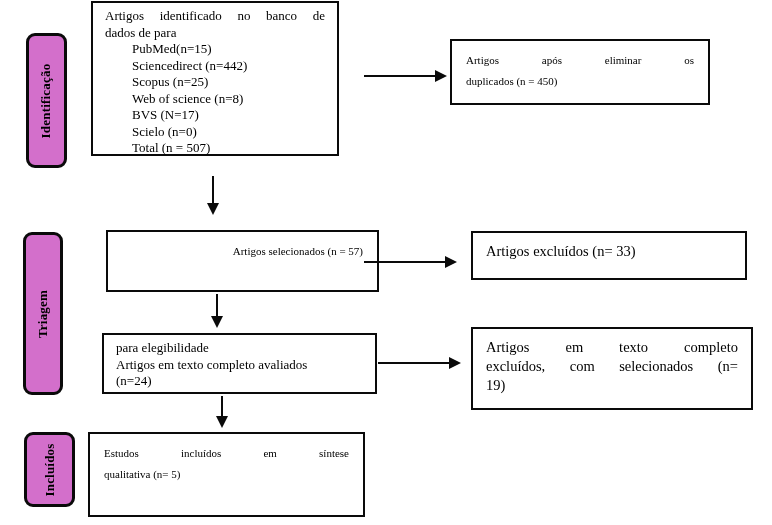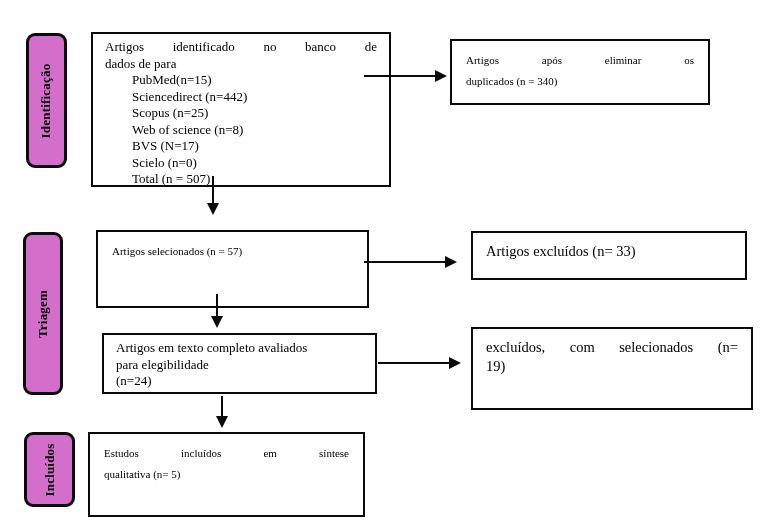"Artigos identificado no banco de" div.fbox { top: 32px -> 1px; width: 300px -> 248px }
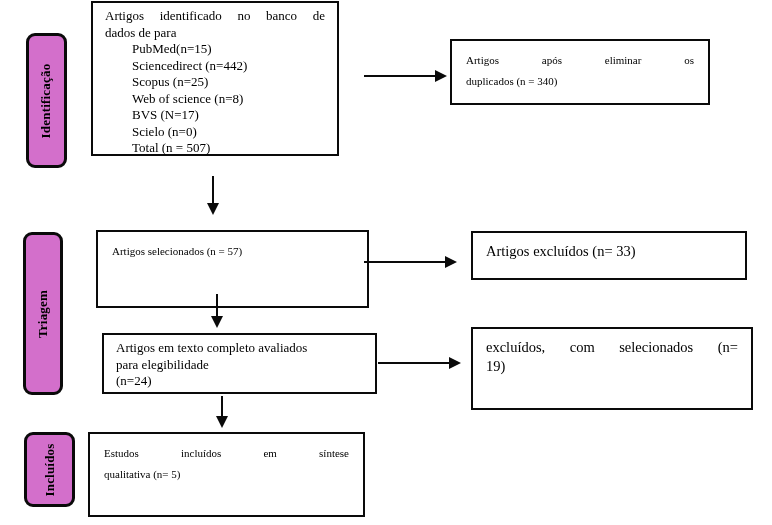"duplicados (n = 340)" div { text: 340 -> 450 }
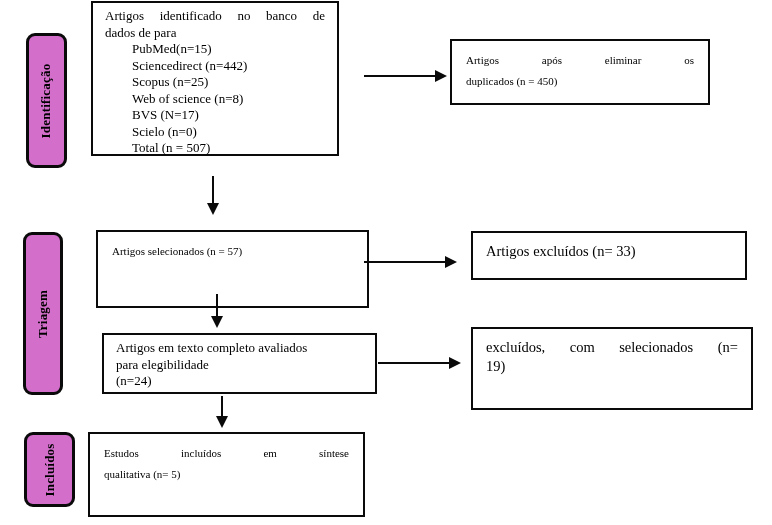"Artigos selecionados (n = 57)" div.fbox { height: 78px -> 62px; left: 96px -> 106px; text-align: none -> right }
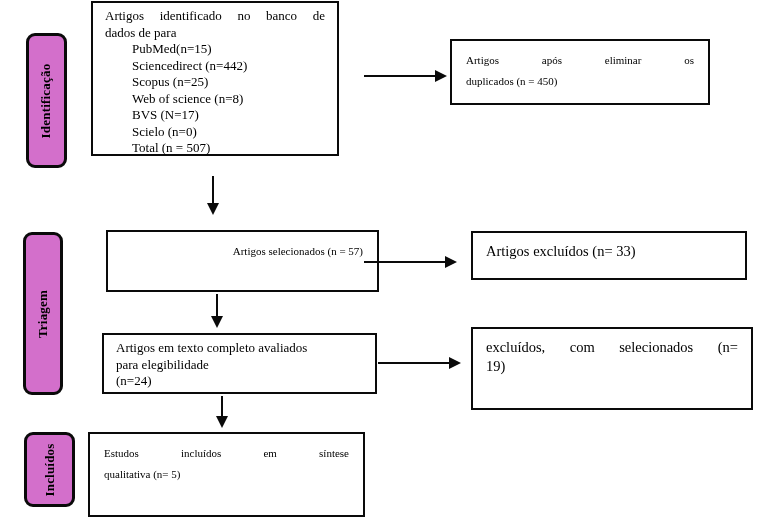"Artigos em texto completo" div.just { html: none -> <div>Artigos em texto completo</div> }
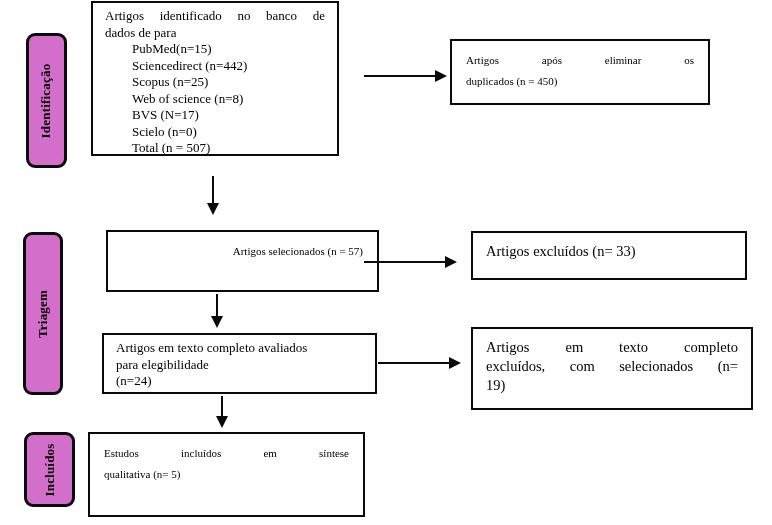"Artigos em texto completo avaliados" div { order: before "para elegibilidade" -> after "para elegibilidade" }
